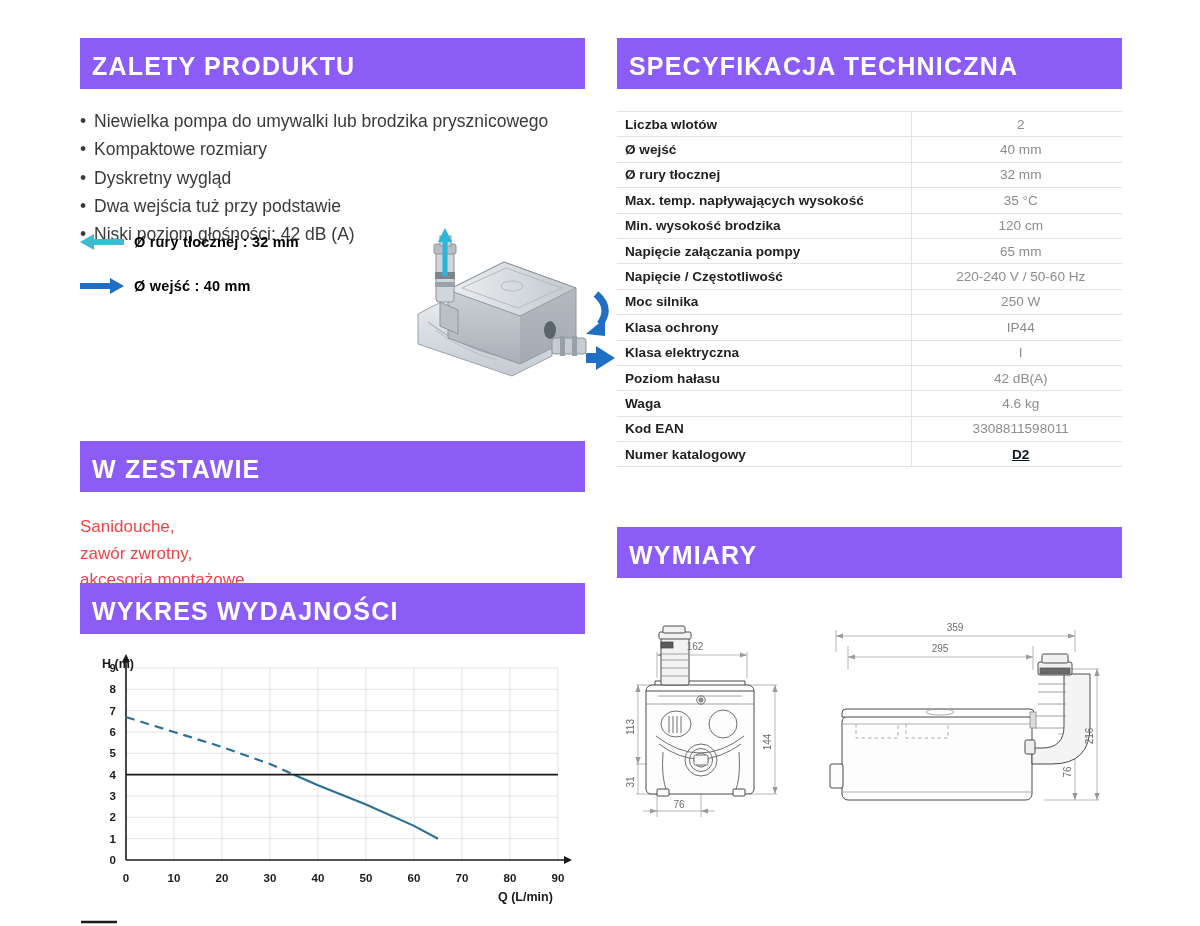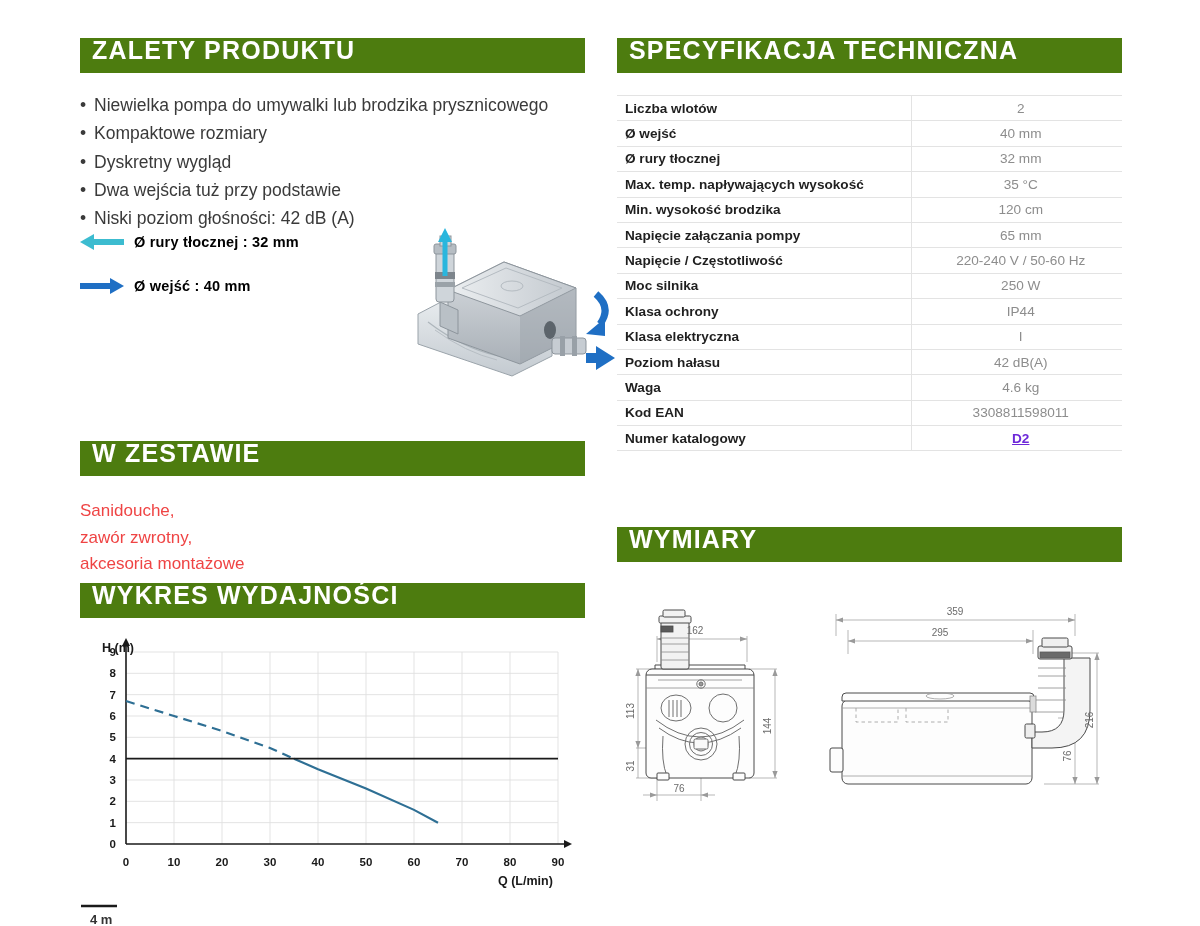"ZALETY PRODUKTU" .bar { background: #4d7c0f -> #8b5cf6; padding: 0 0 10px 12px -> 16px 0 10px 12px }
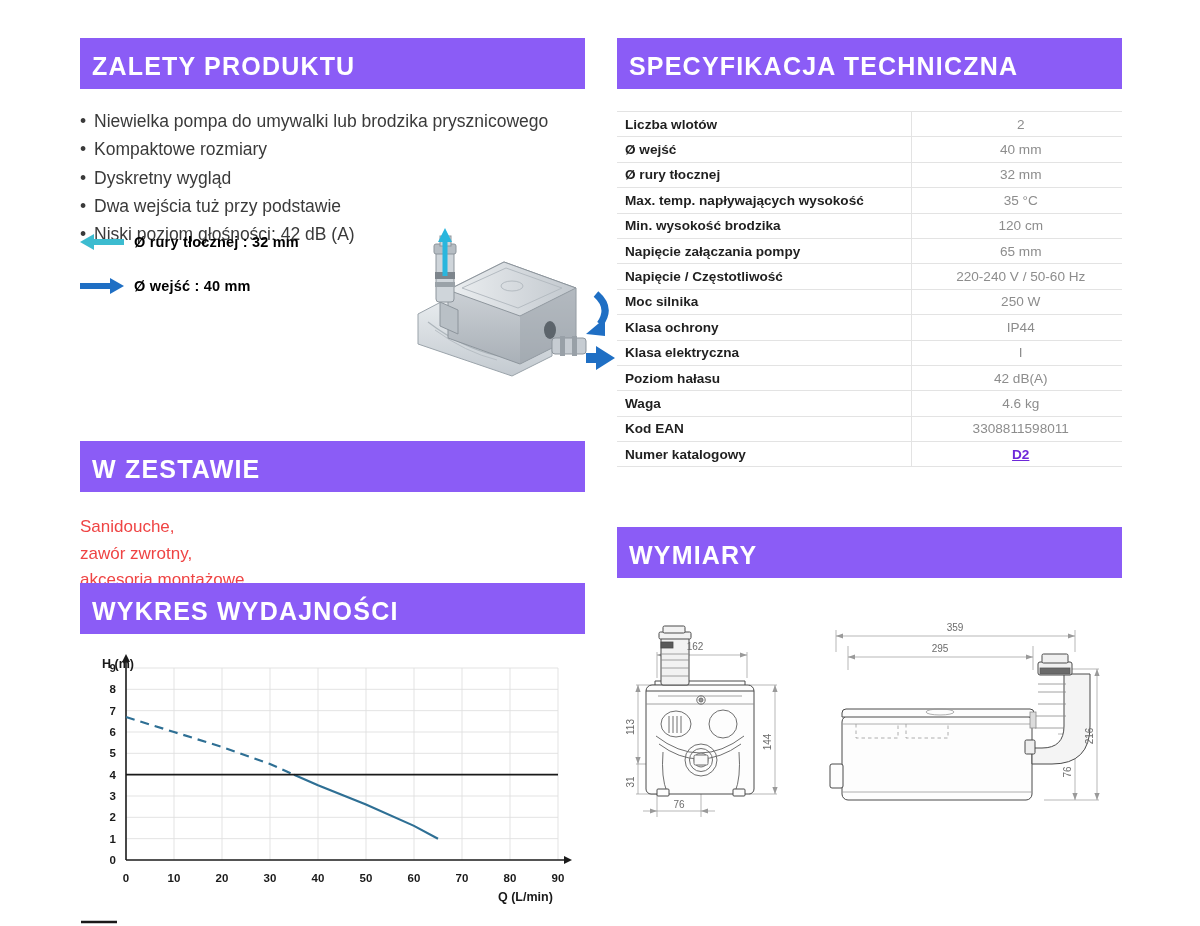"D2" td.v.bold { color: #6d28d9 -> #0f172a }
